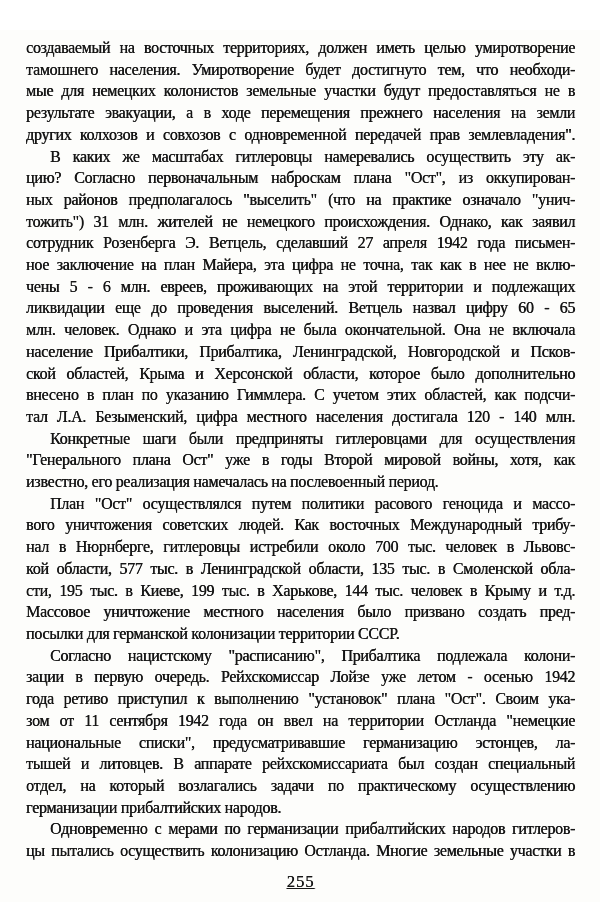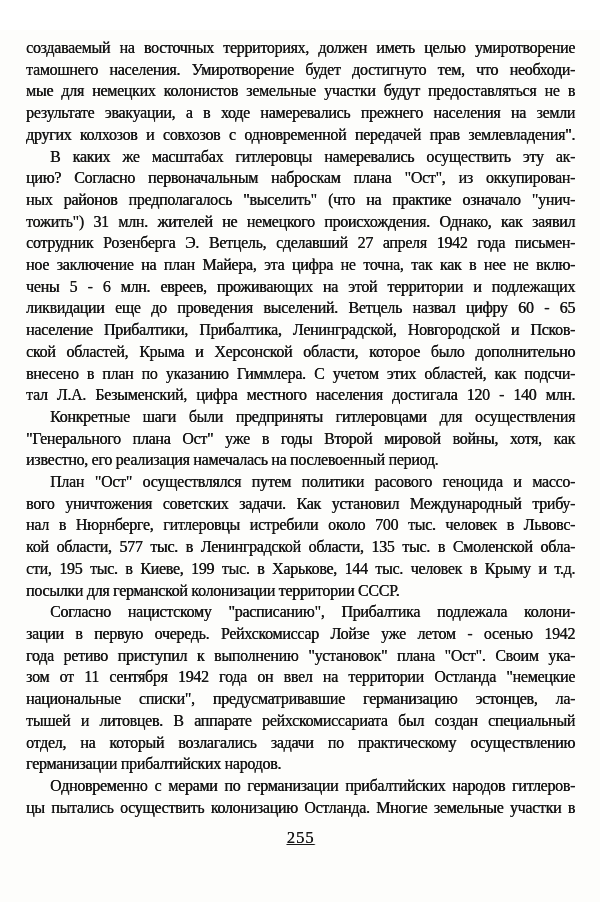"результате эвакуации, а в ходе" div.line { text: намеревались -> перемещения }
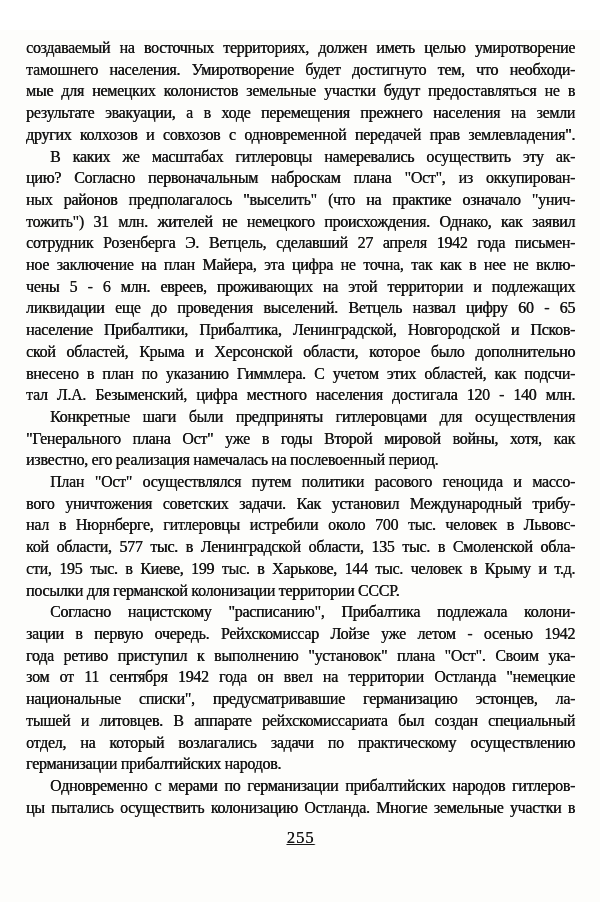"млн. человек. Однако и эта" div.line { html: none -> <div>млн. человек. Однако и эта цифра не была окончательной. Она не включала</div> }
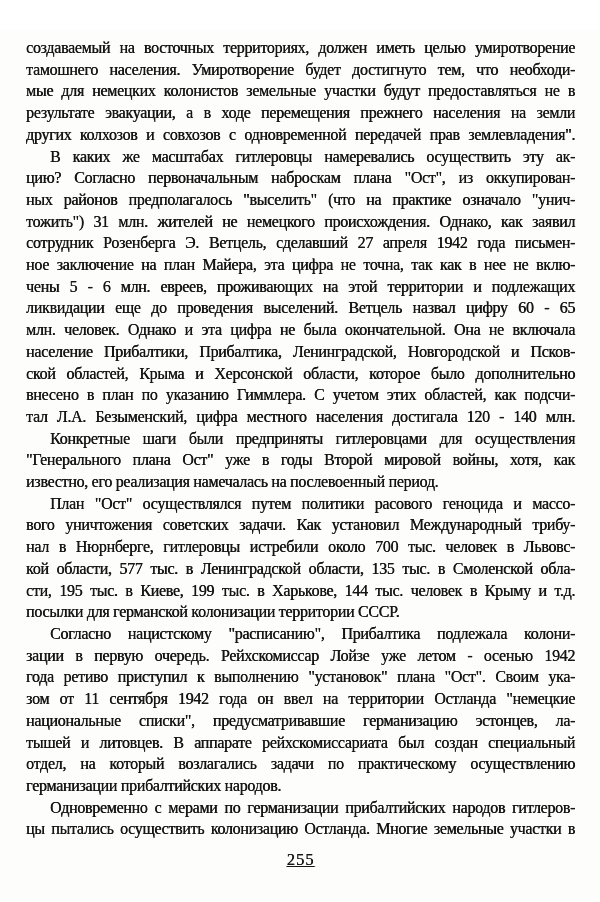"вого уничтожения советских задачи. Как" div.line { text: задачи. Как установил -> людей. Как восточных }
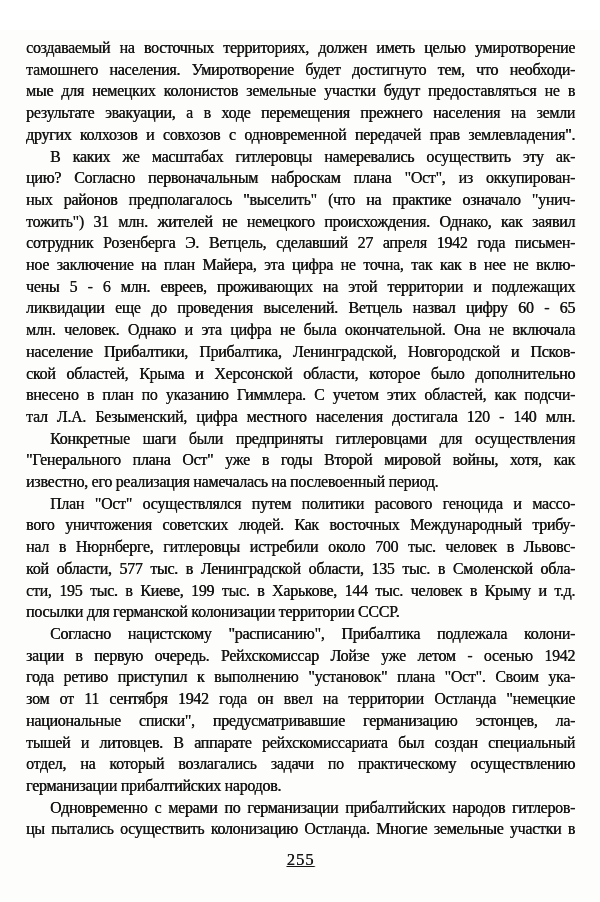"Массовое уничтожение местного населения" div.line { html: none -> <div>Массовое уничтожение местного населения было призвано создать пред-</div> }
